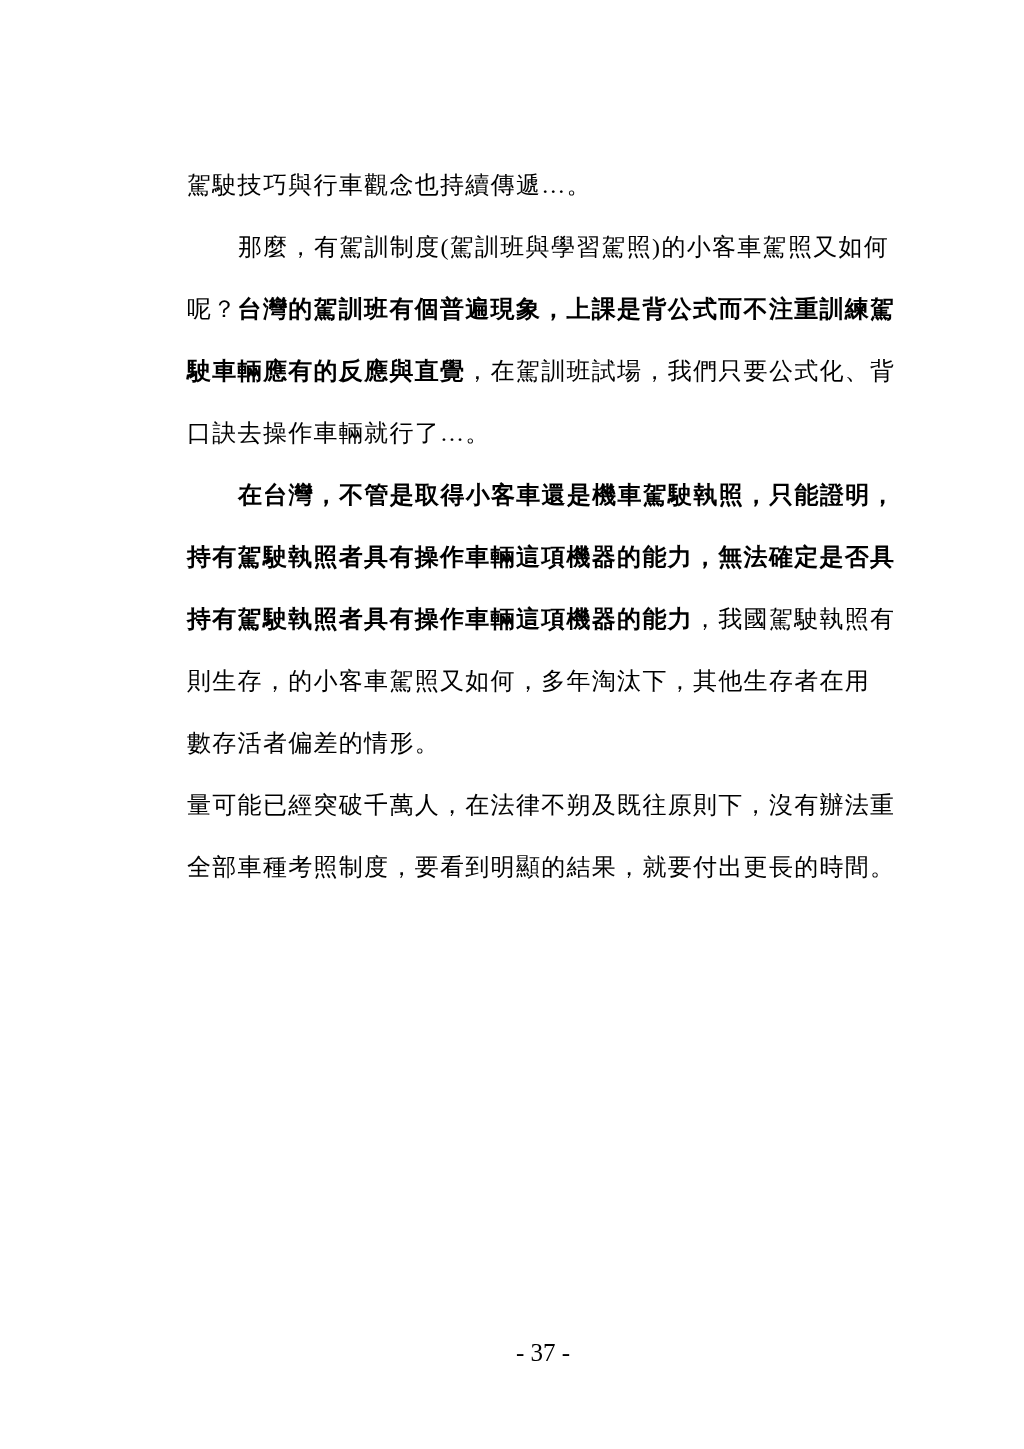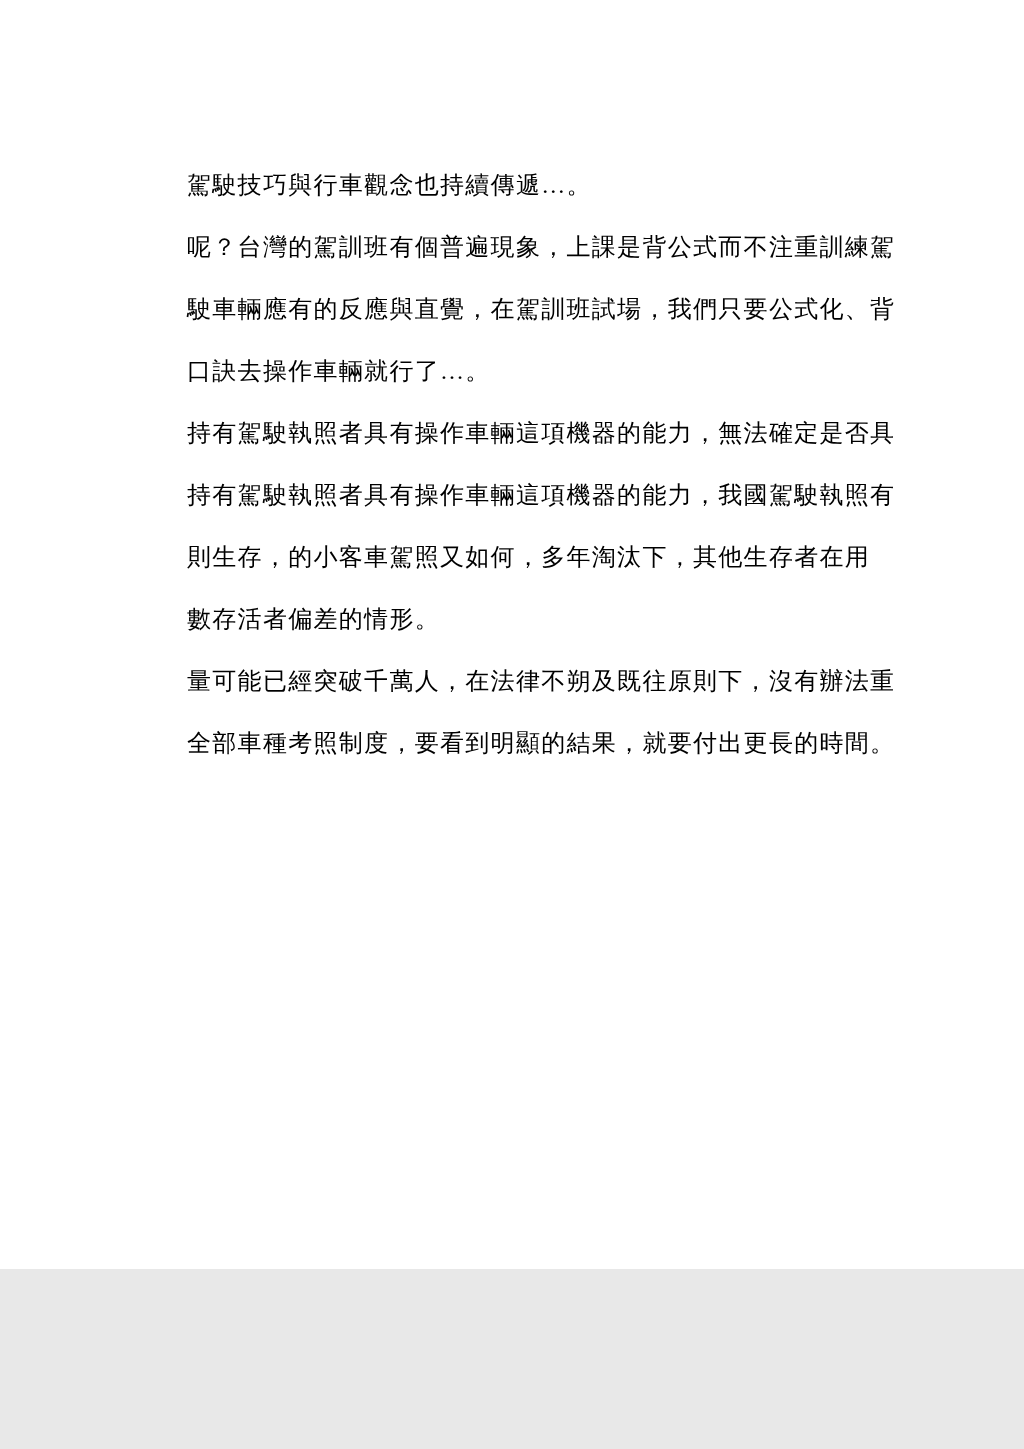"駕駛技巧與行車觀念也持續傳遞…。" .page { height: 1269px -> 1449px }
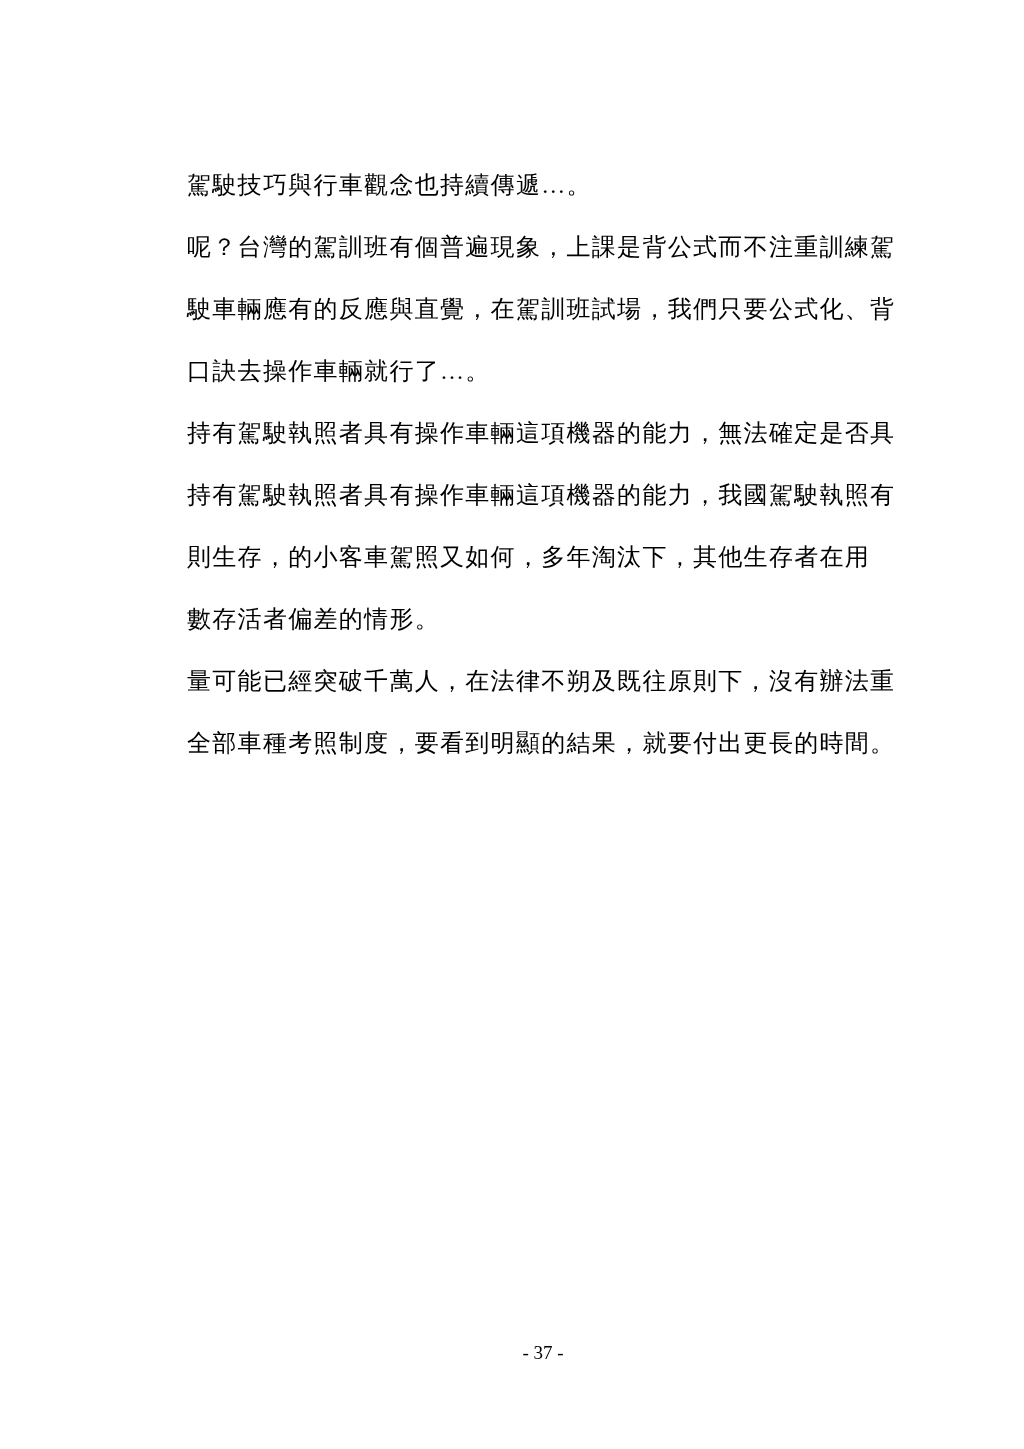"那麼，有駕訓制度(駕訓班與學習駕照)的小客車駕照又如何" div.line { html: none -> <div><span>那麼，有駕訓制度(駕訓班與學習駕照)的小客車駕照又如何</span></div> }
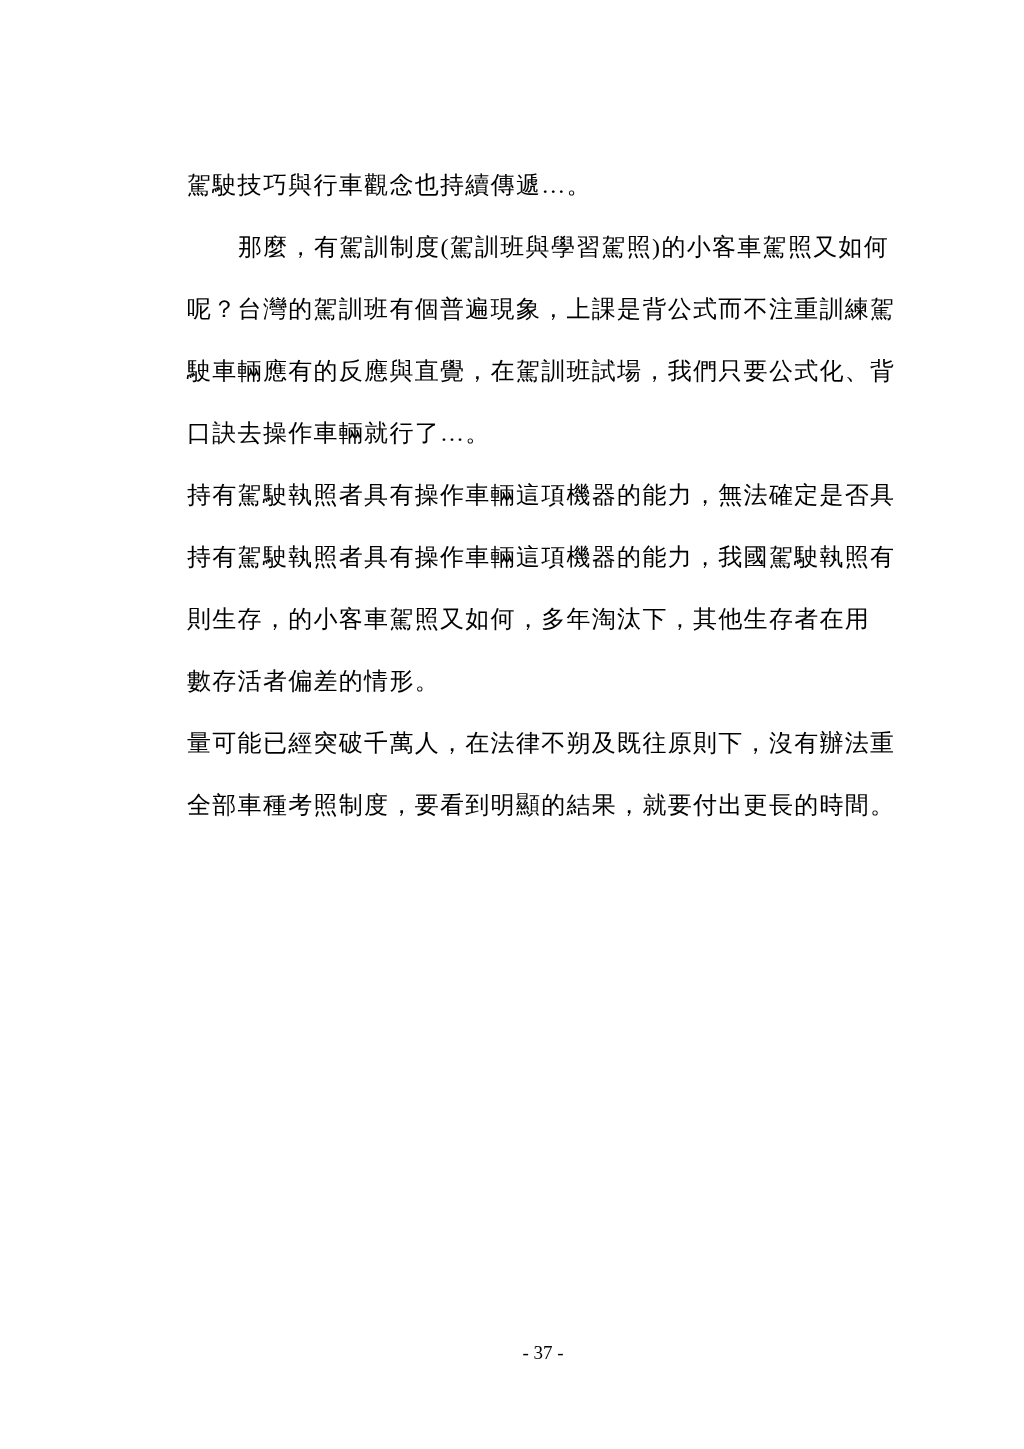"台灣的駕訓班有個普遍現象，上課是背公式而不注重訓練駕" .seg.bold { font-weight: normal -> bold }
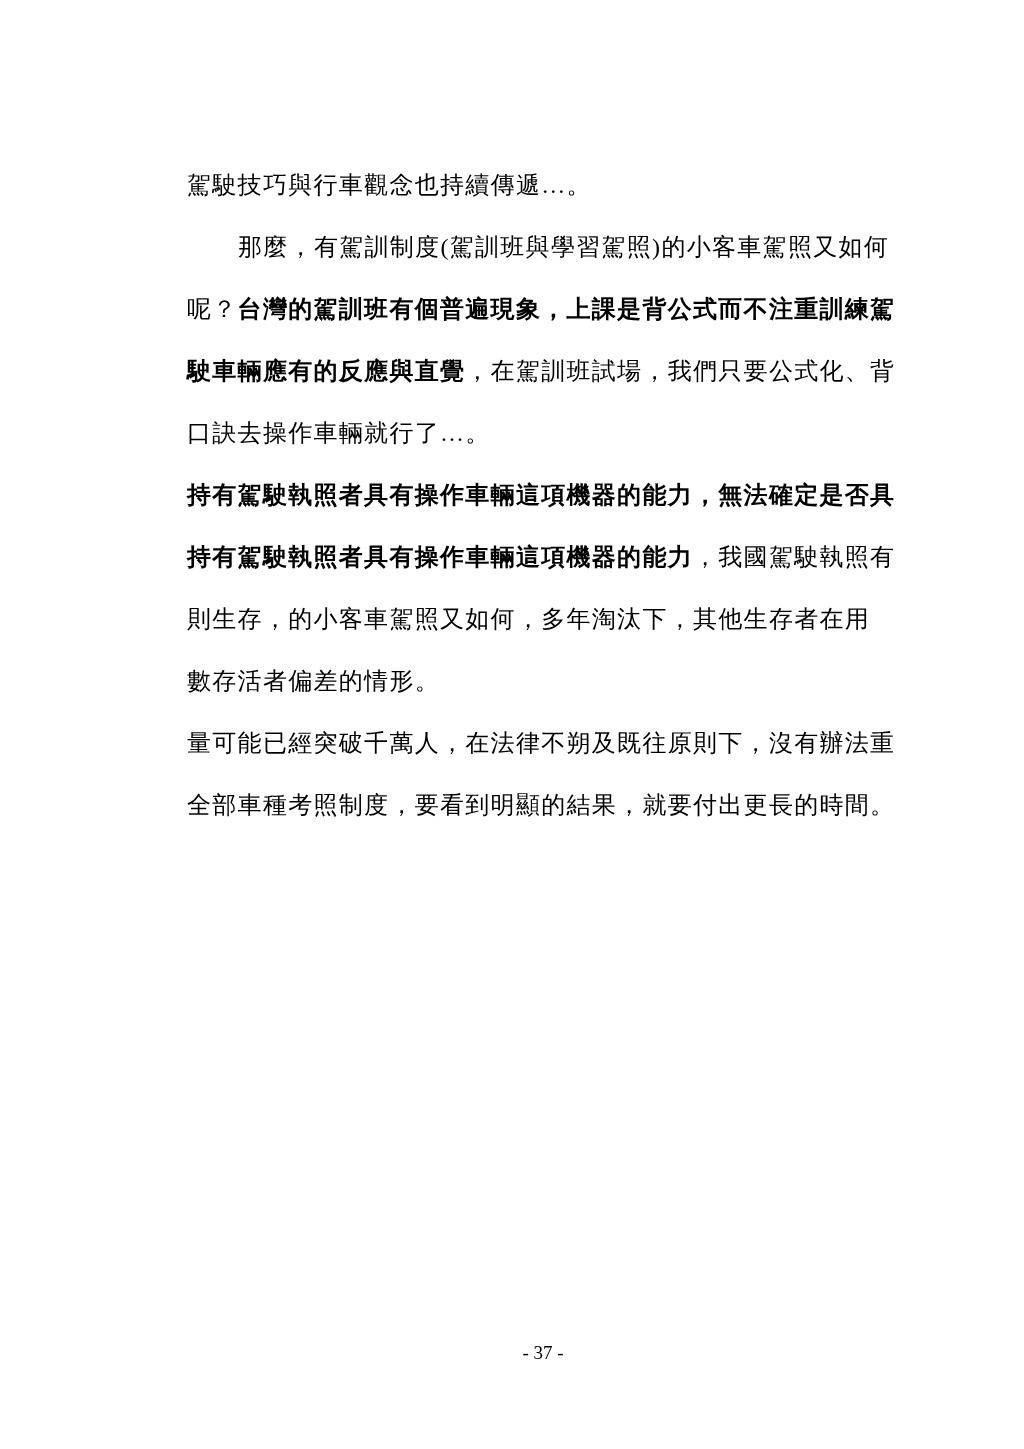"在台灣，不管是取得小客車還是機車駕駛執照，只能證明，" div.line { html: none -> <div><span>在台灣，不管是取得小客車還是機車駕駛執照，只能證明，</span></div> }
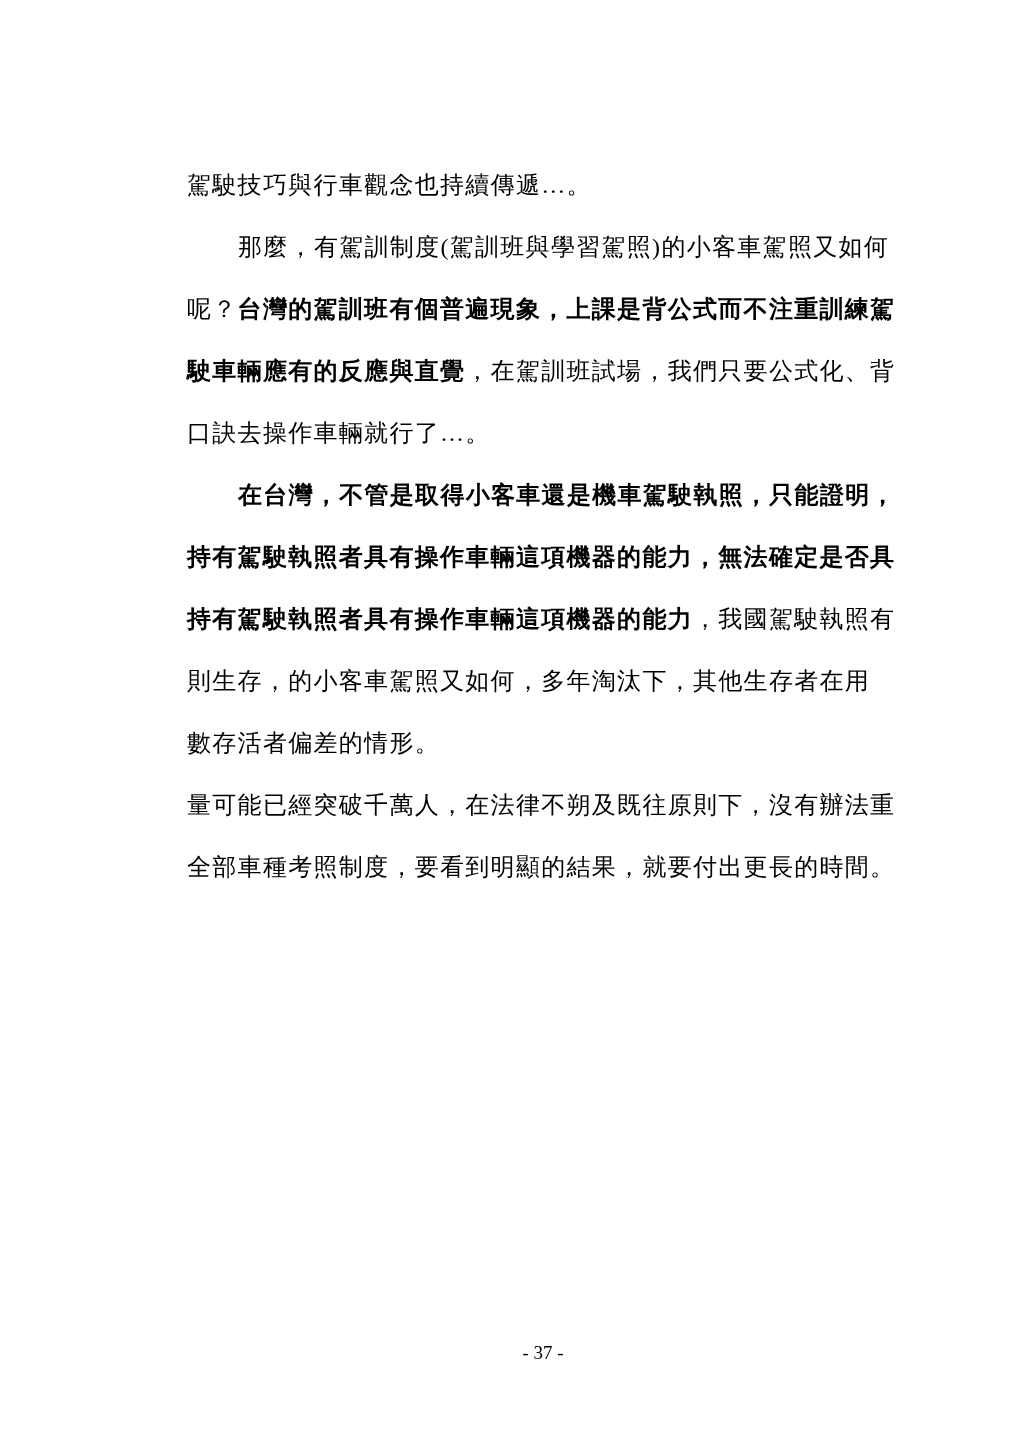"- 37 -" .footer { font-size: 19px -> 25px }
